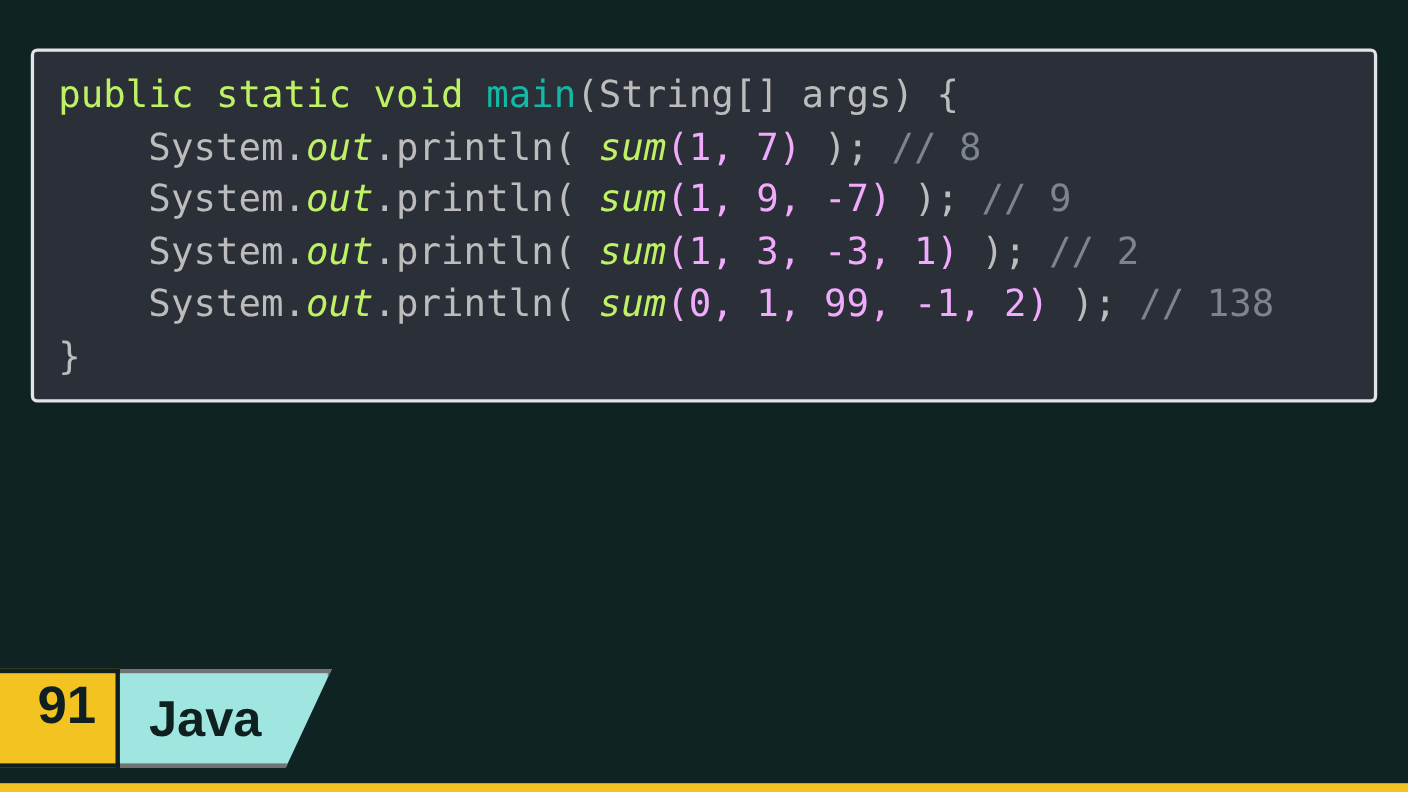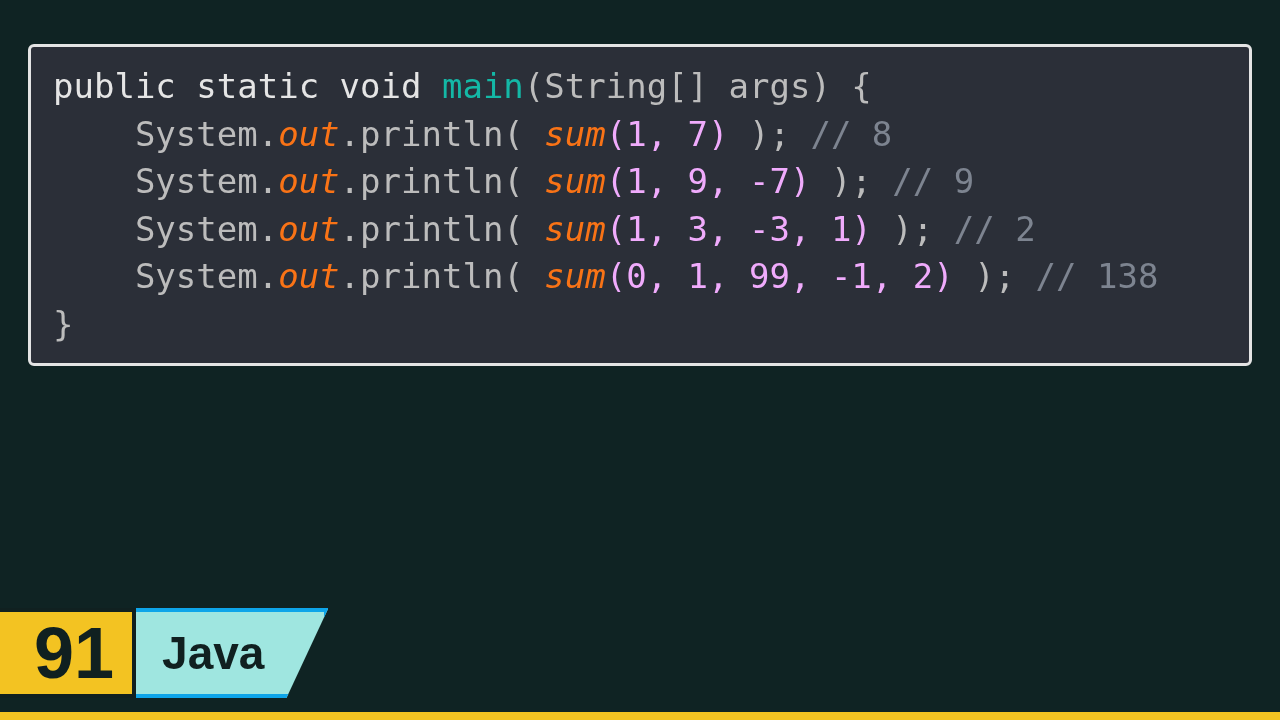"public static void" .kw { color: #e5e5e5 -> #bef264 }
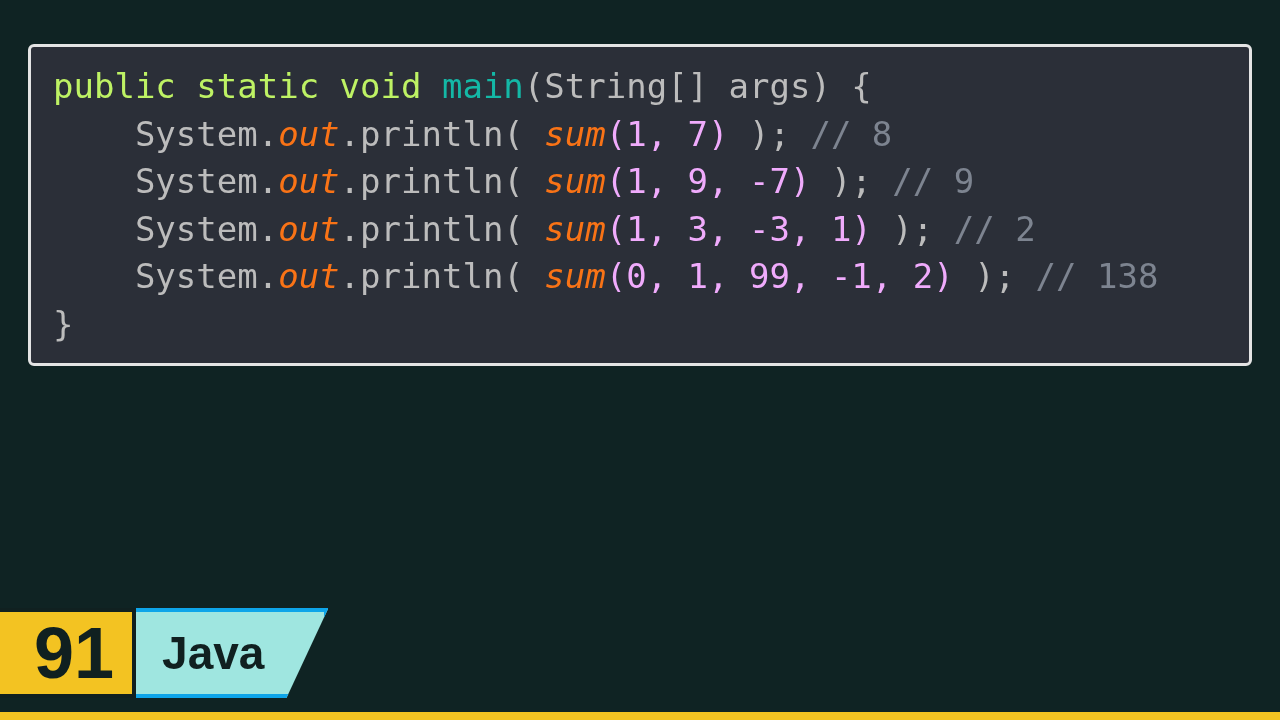"out" .itl { color: #f97316 -> #bef264 }
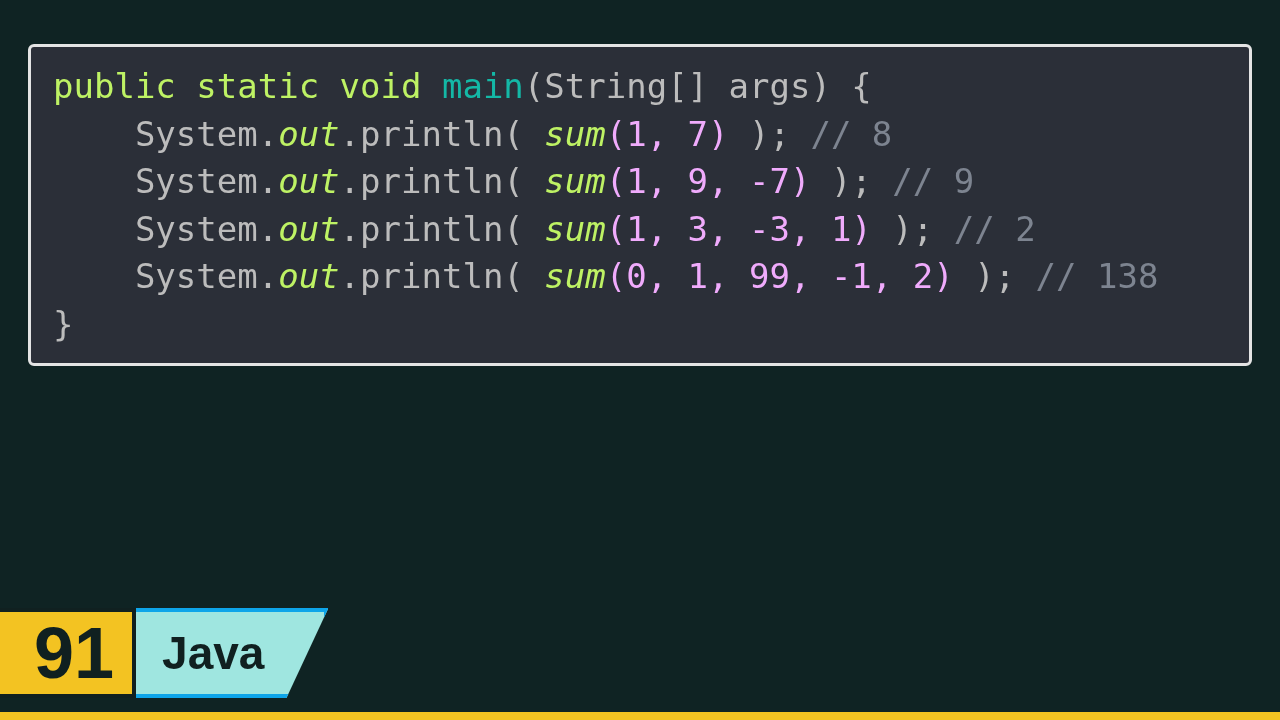"91" .num-badge { align-items: center -> flex-start; font-size: 72px -> 48px }
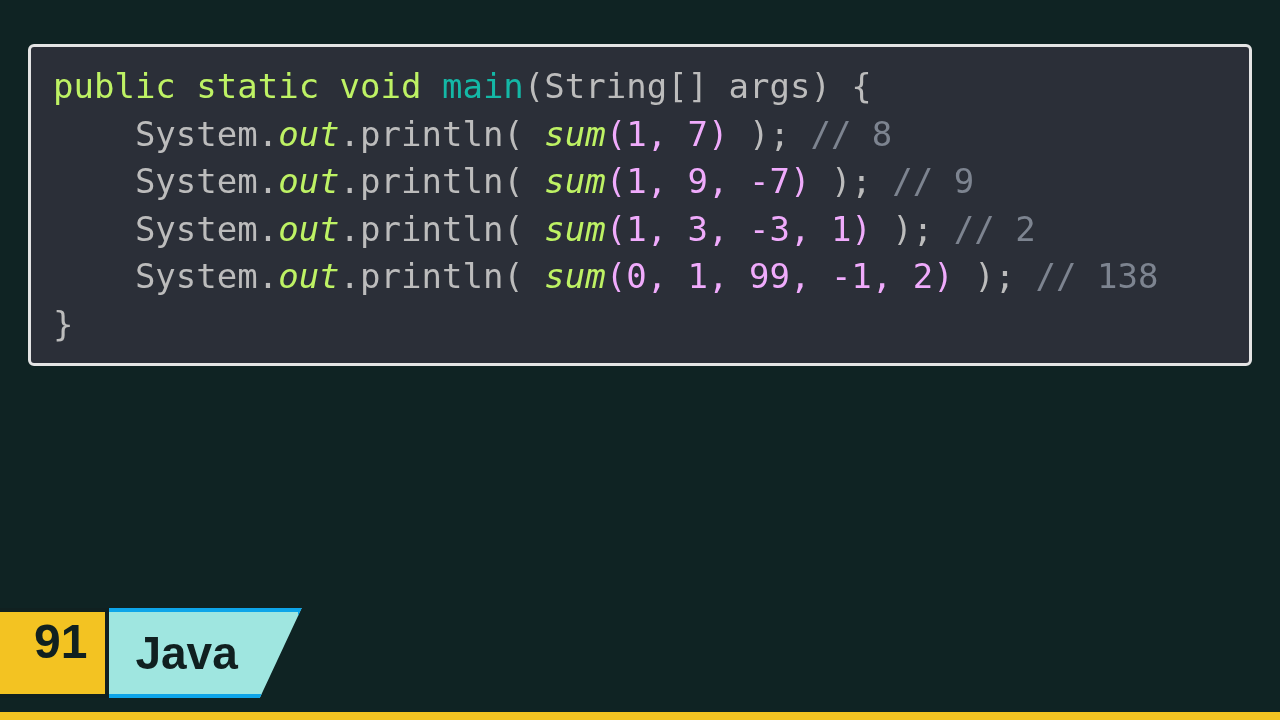"Java" .lang-badge { border: 4px solid #0ea5e9 -> 4px solid #737373 }
